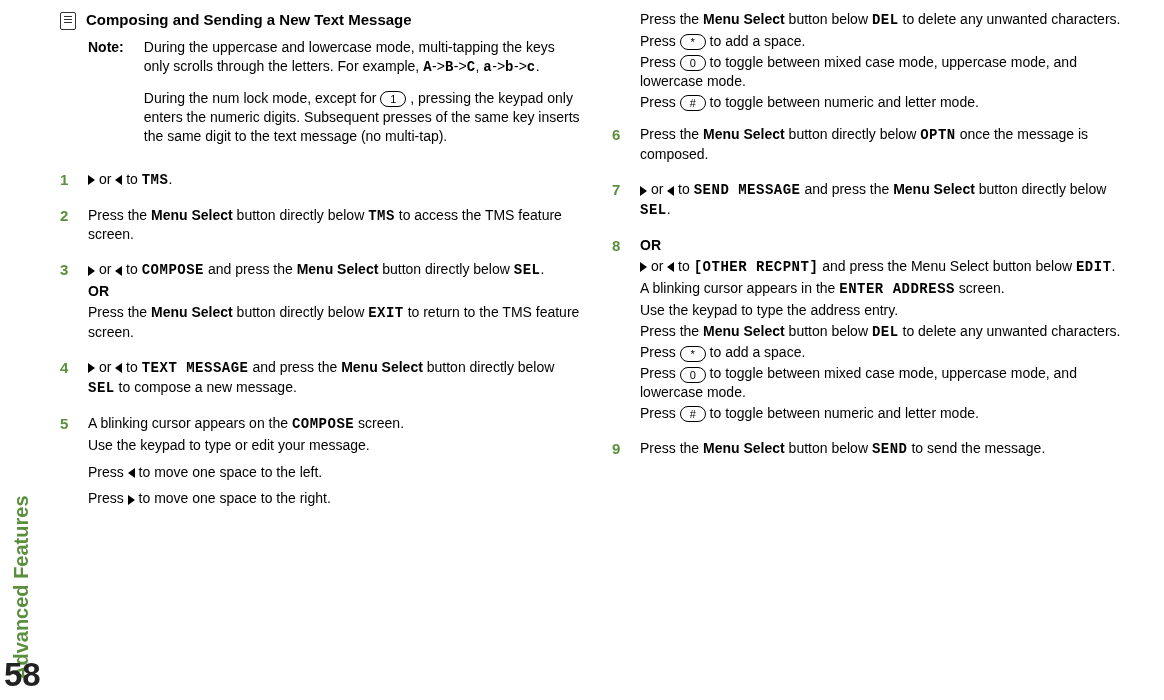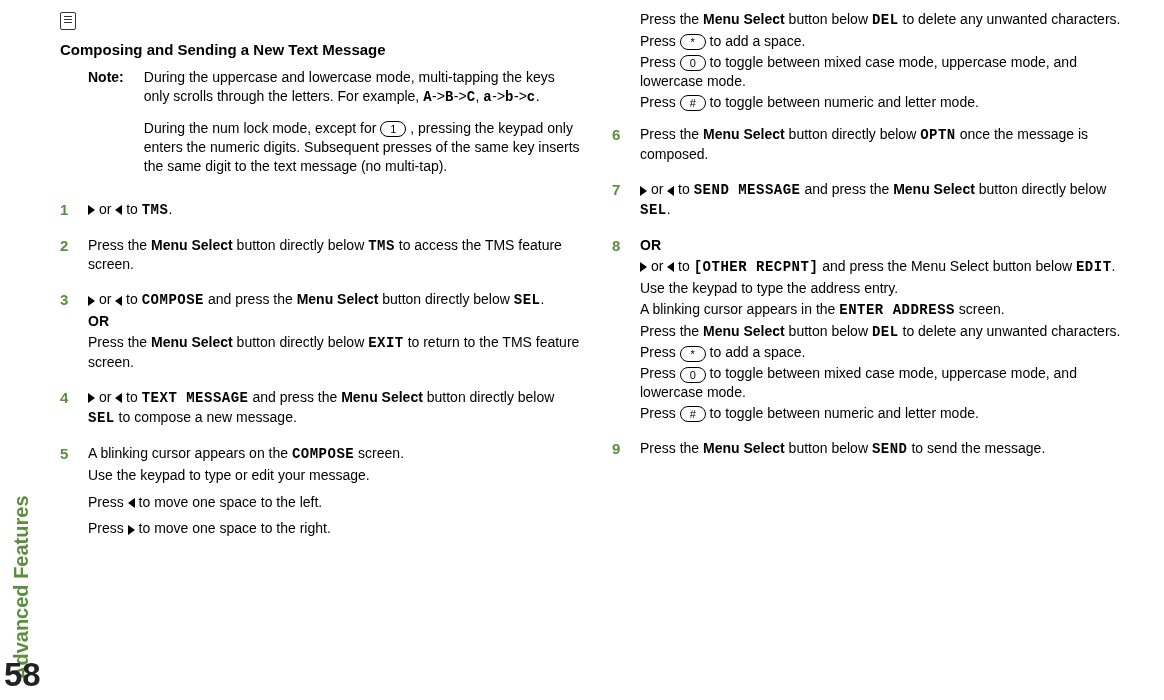"Composing and Sending a New" .heading-row { flex-direction: column -> none }
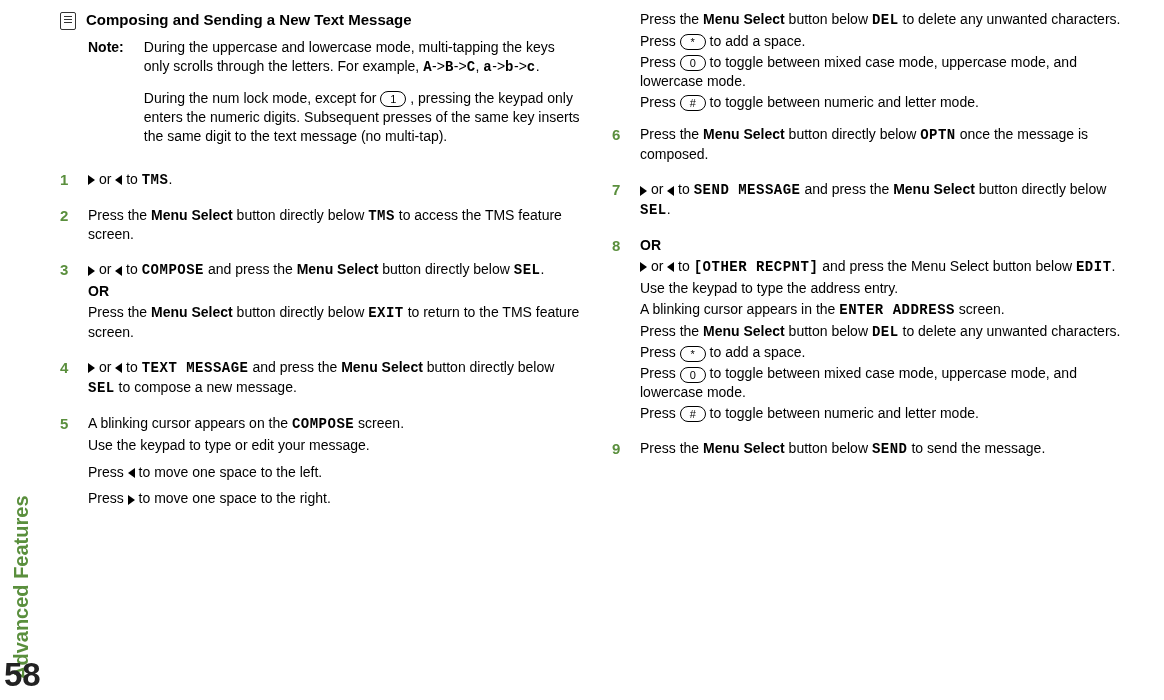"Use the keypad to type the" p { order: before "A blinking cursor appears in" -> after "A blinking cursor appears in" }
